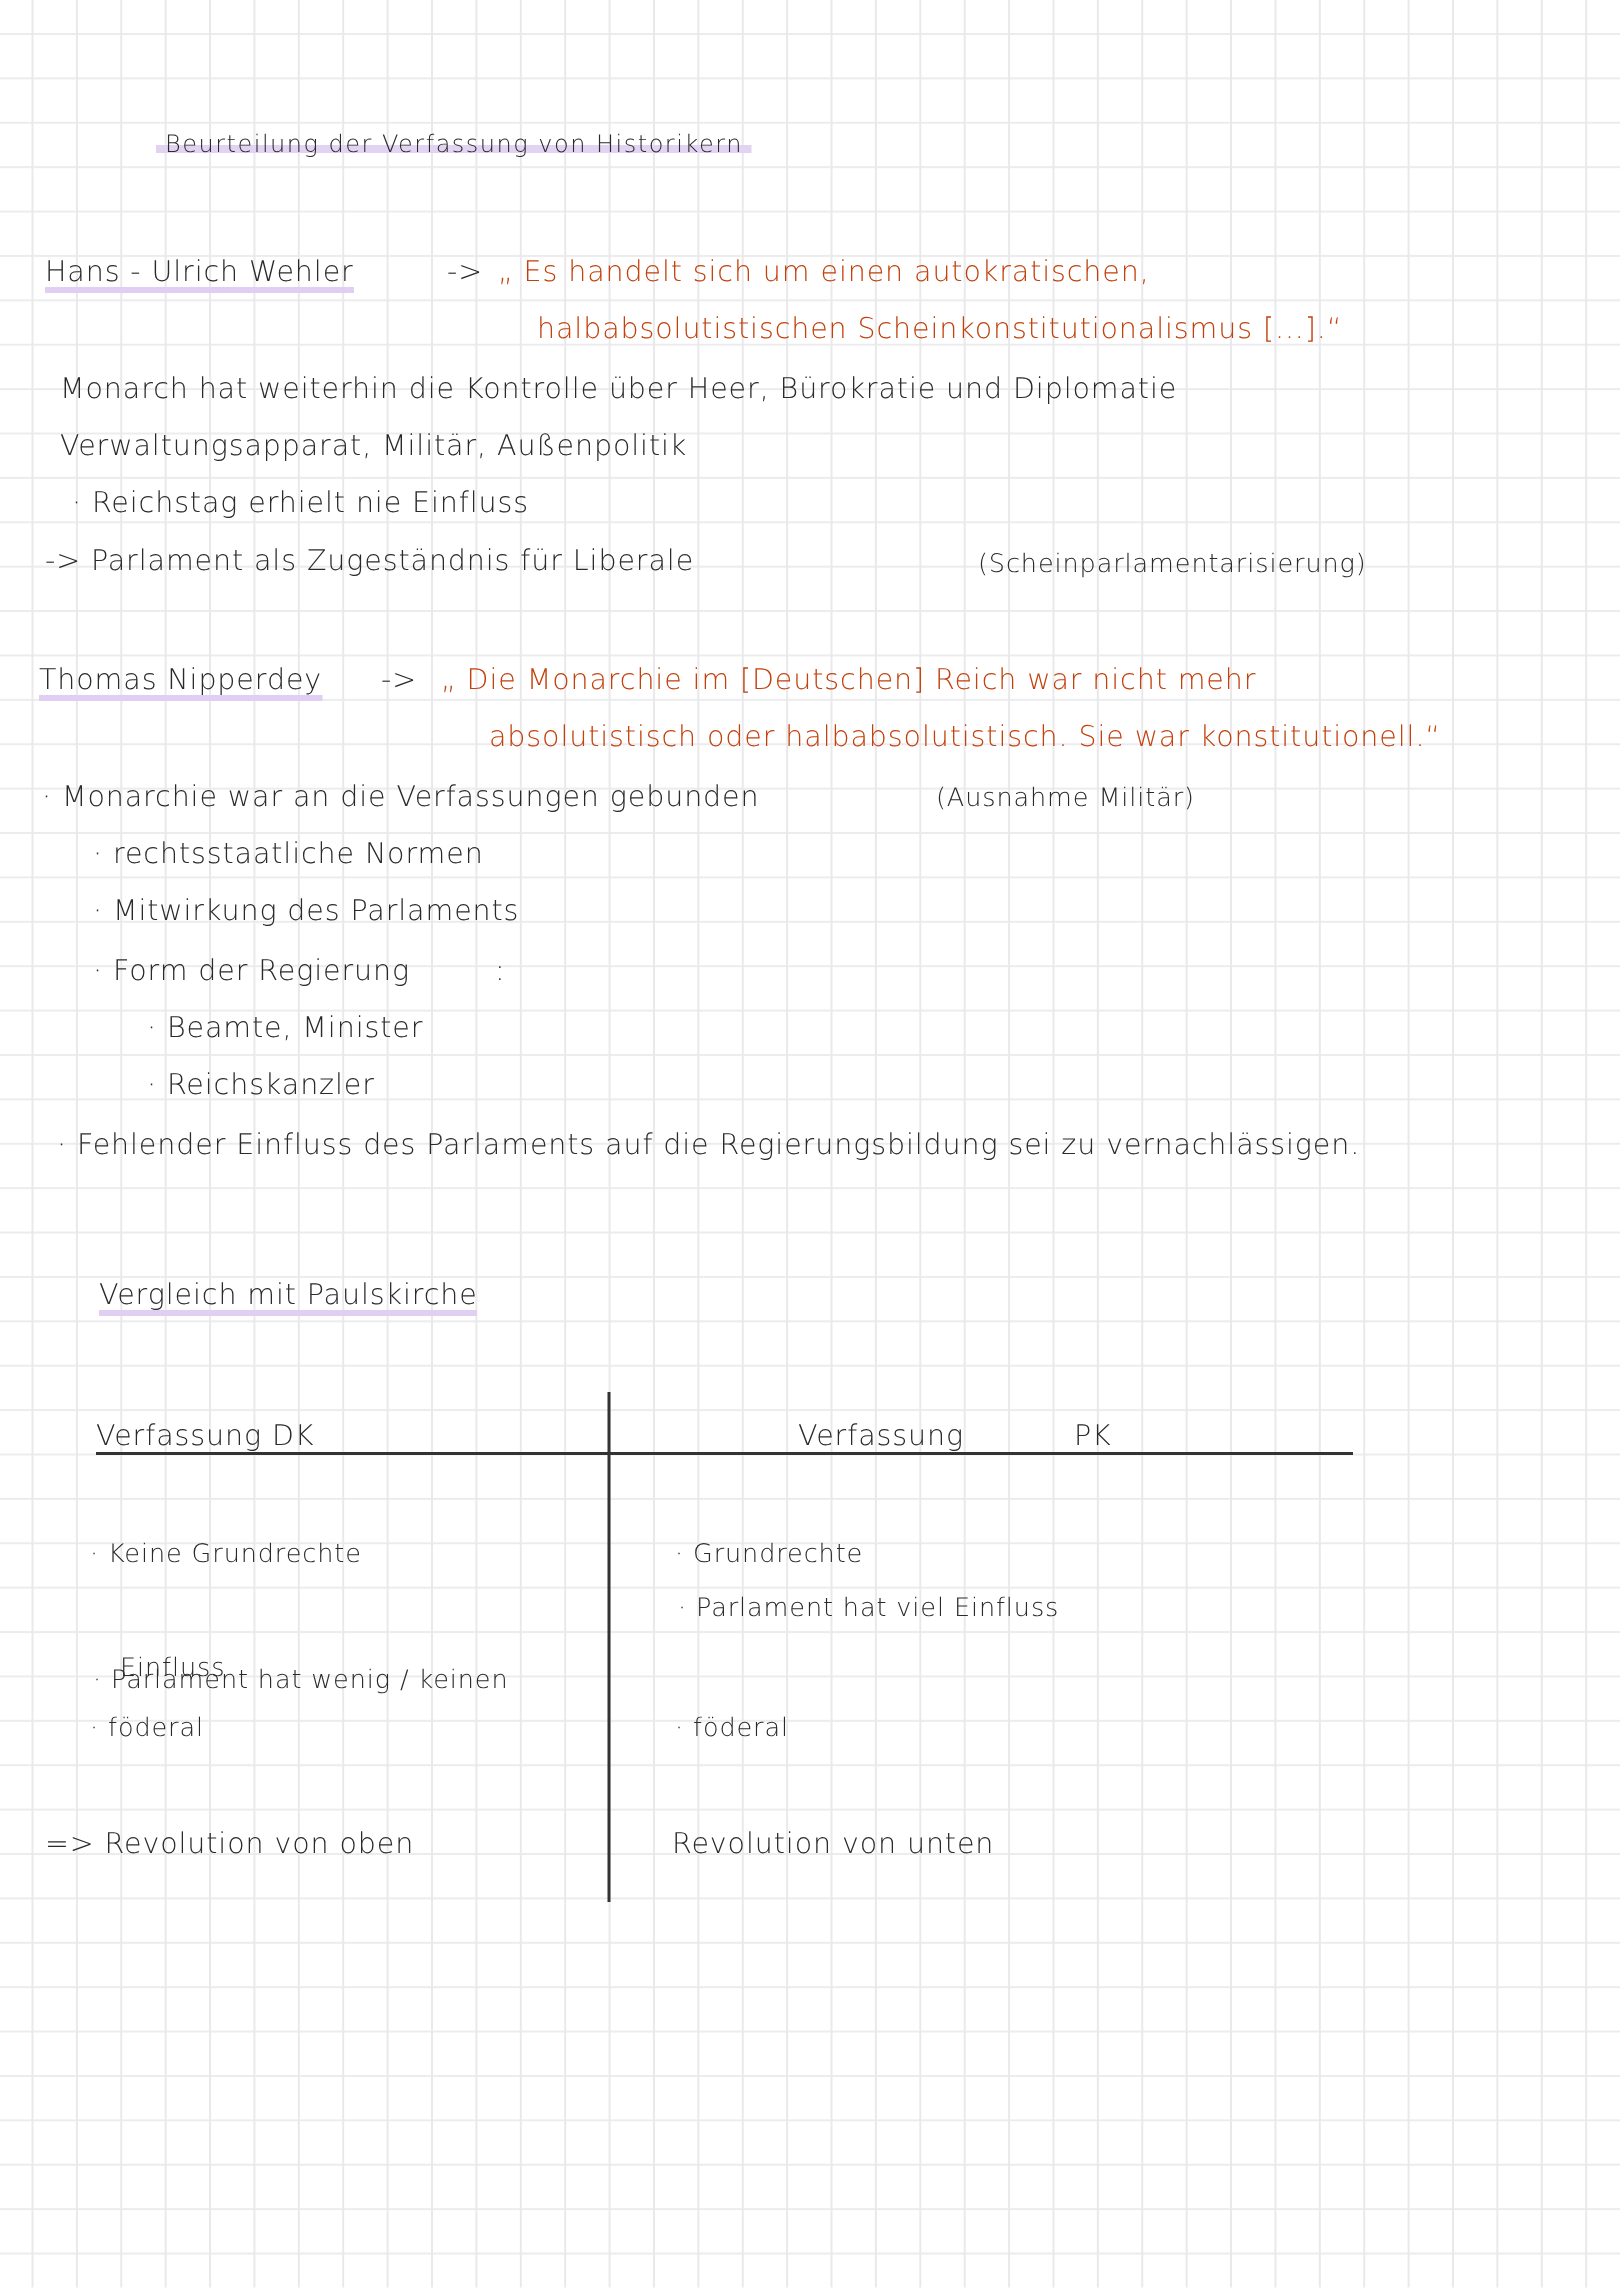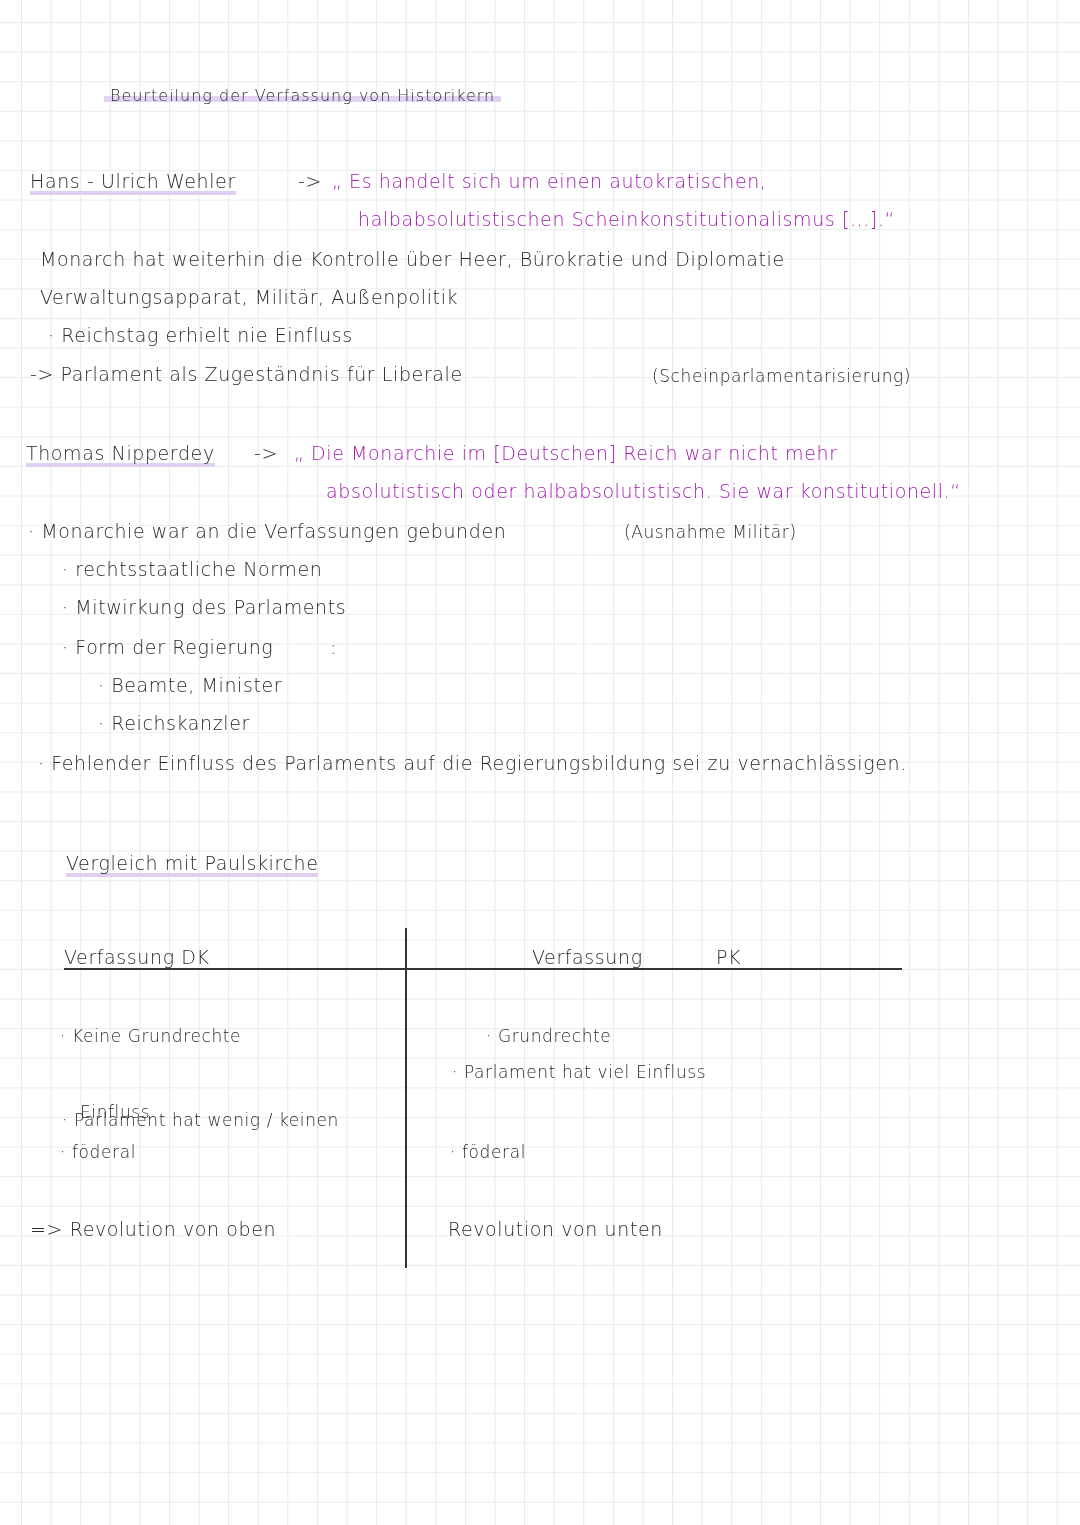"„ Es handelt sich um" .quote { color: #a21caf -> #c2410c }
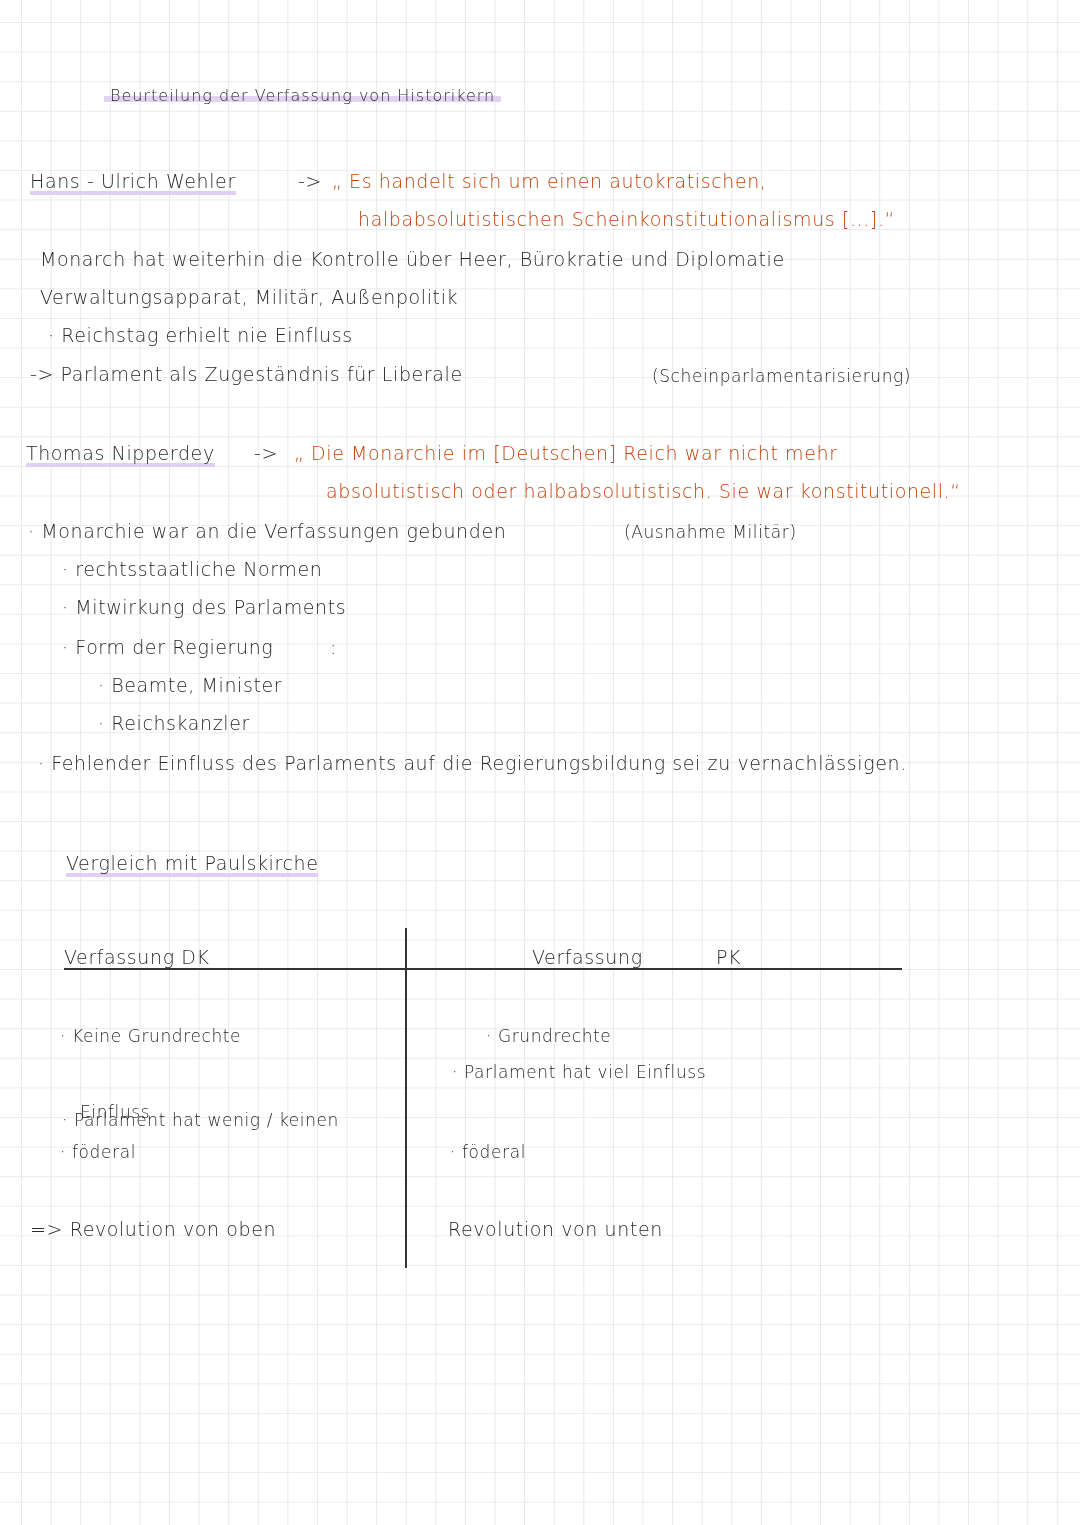"· Grundrechte" div.t { margin-left: 36px -> none }
